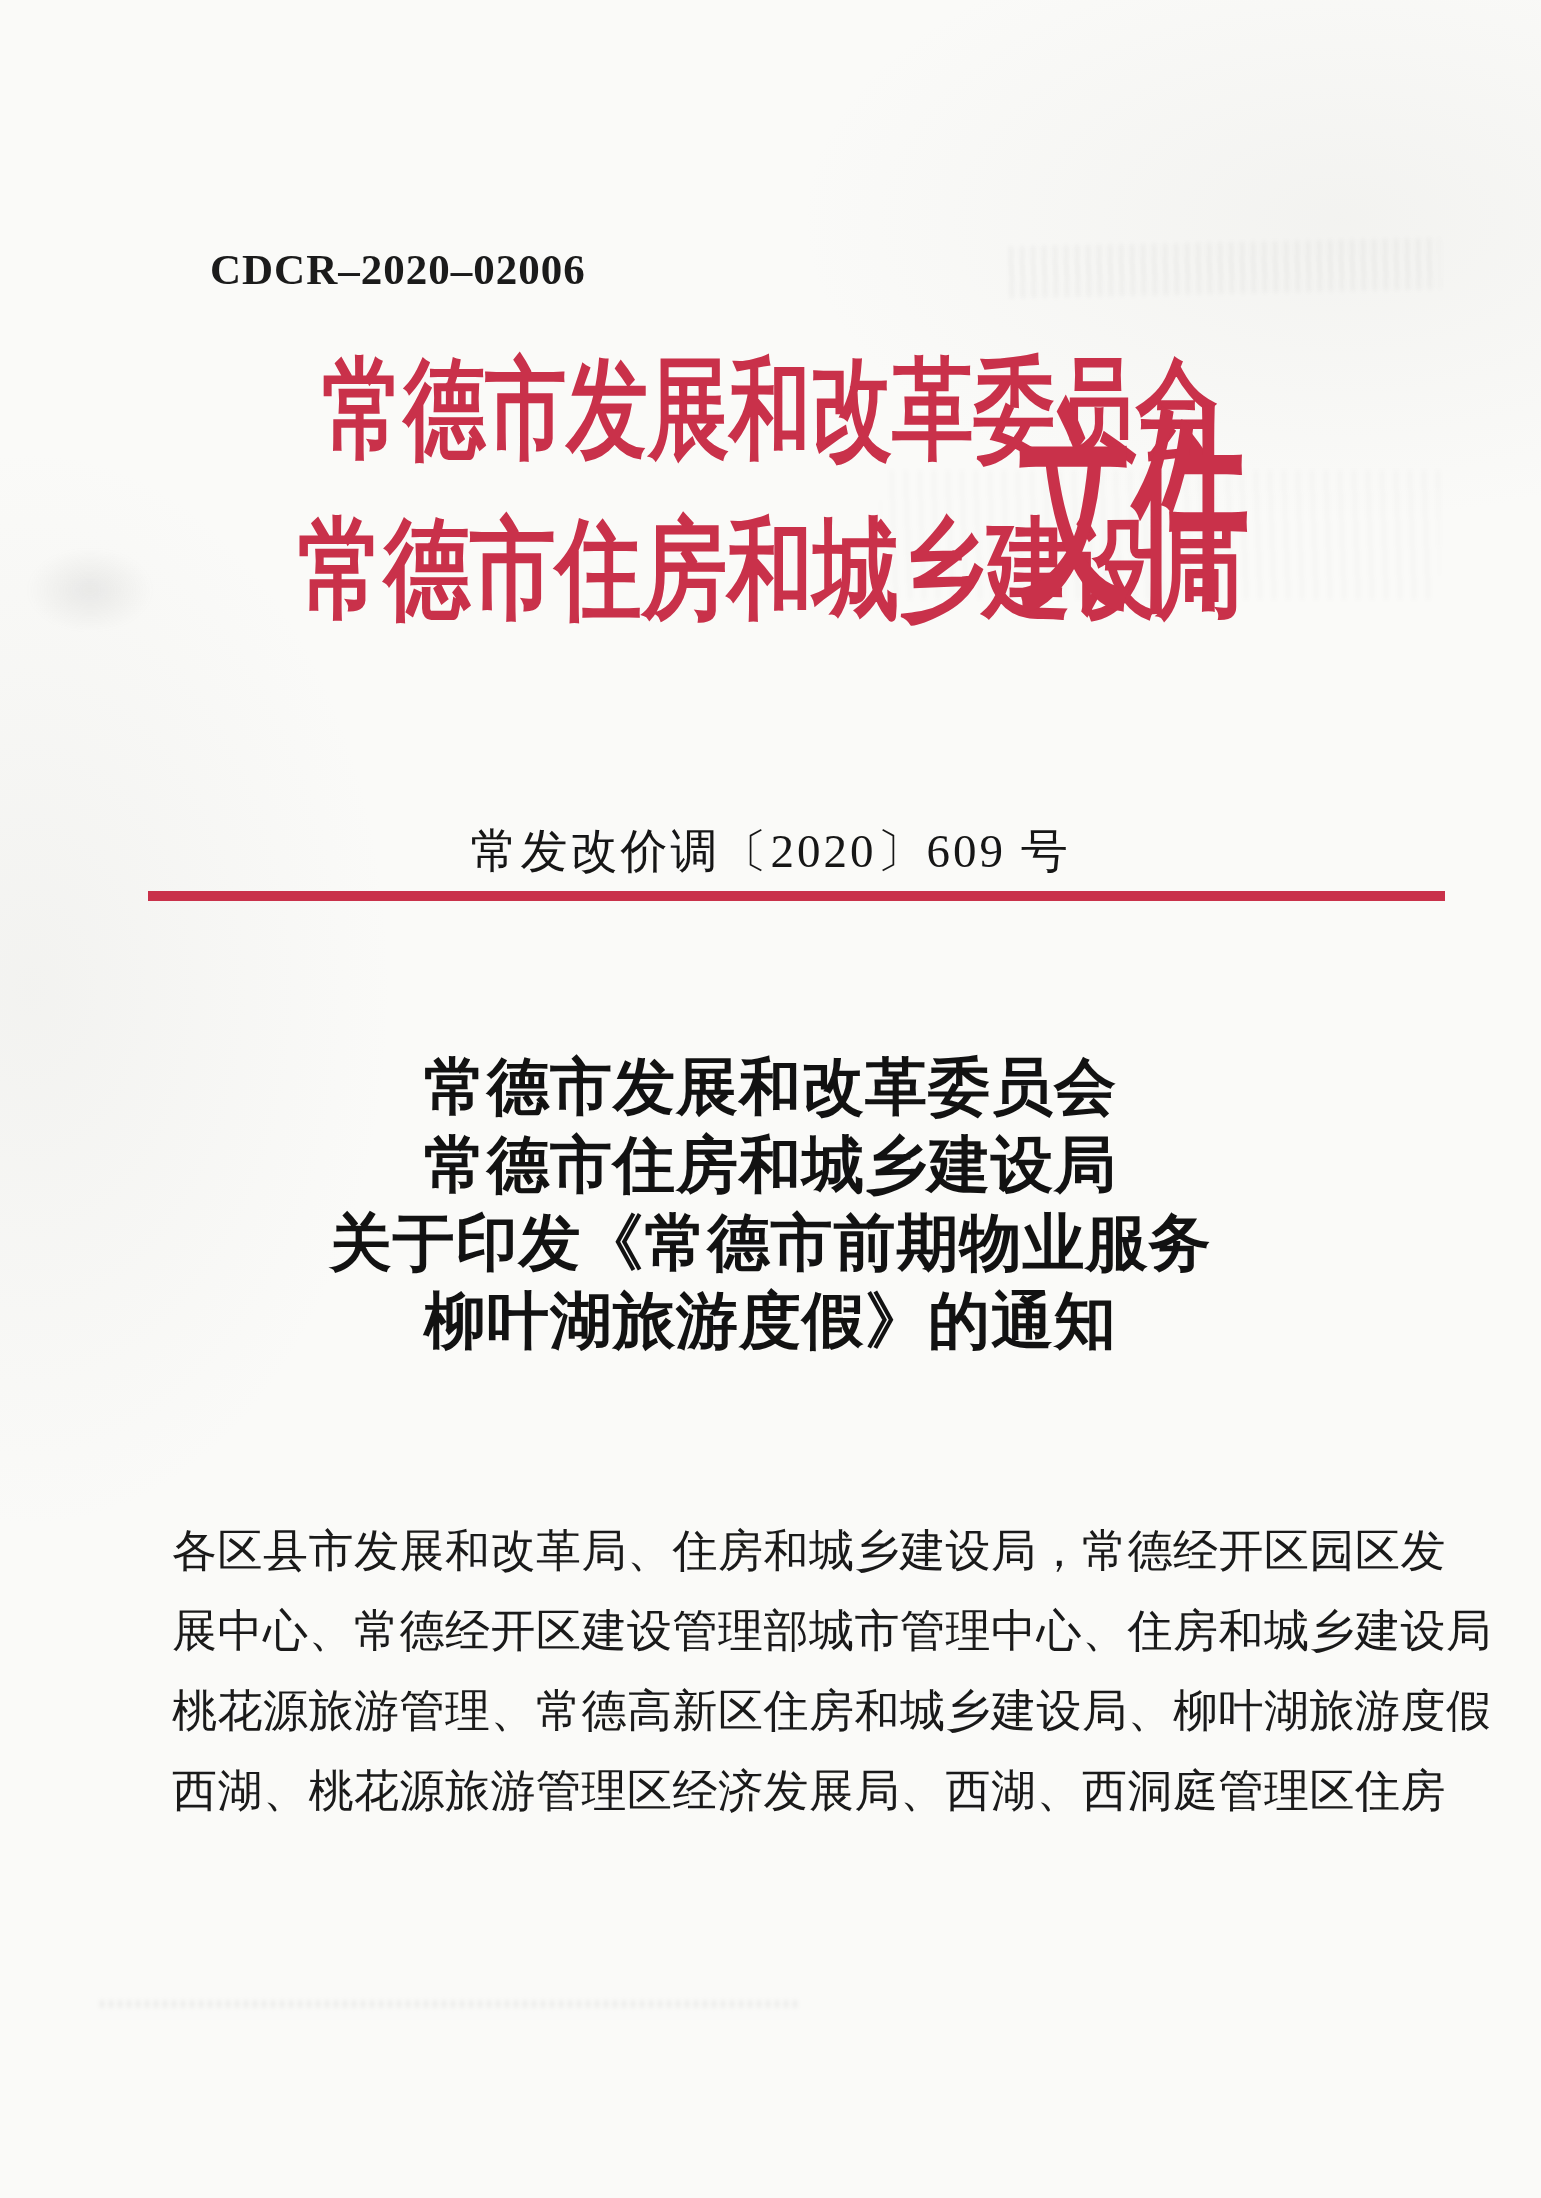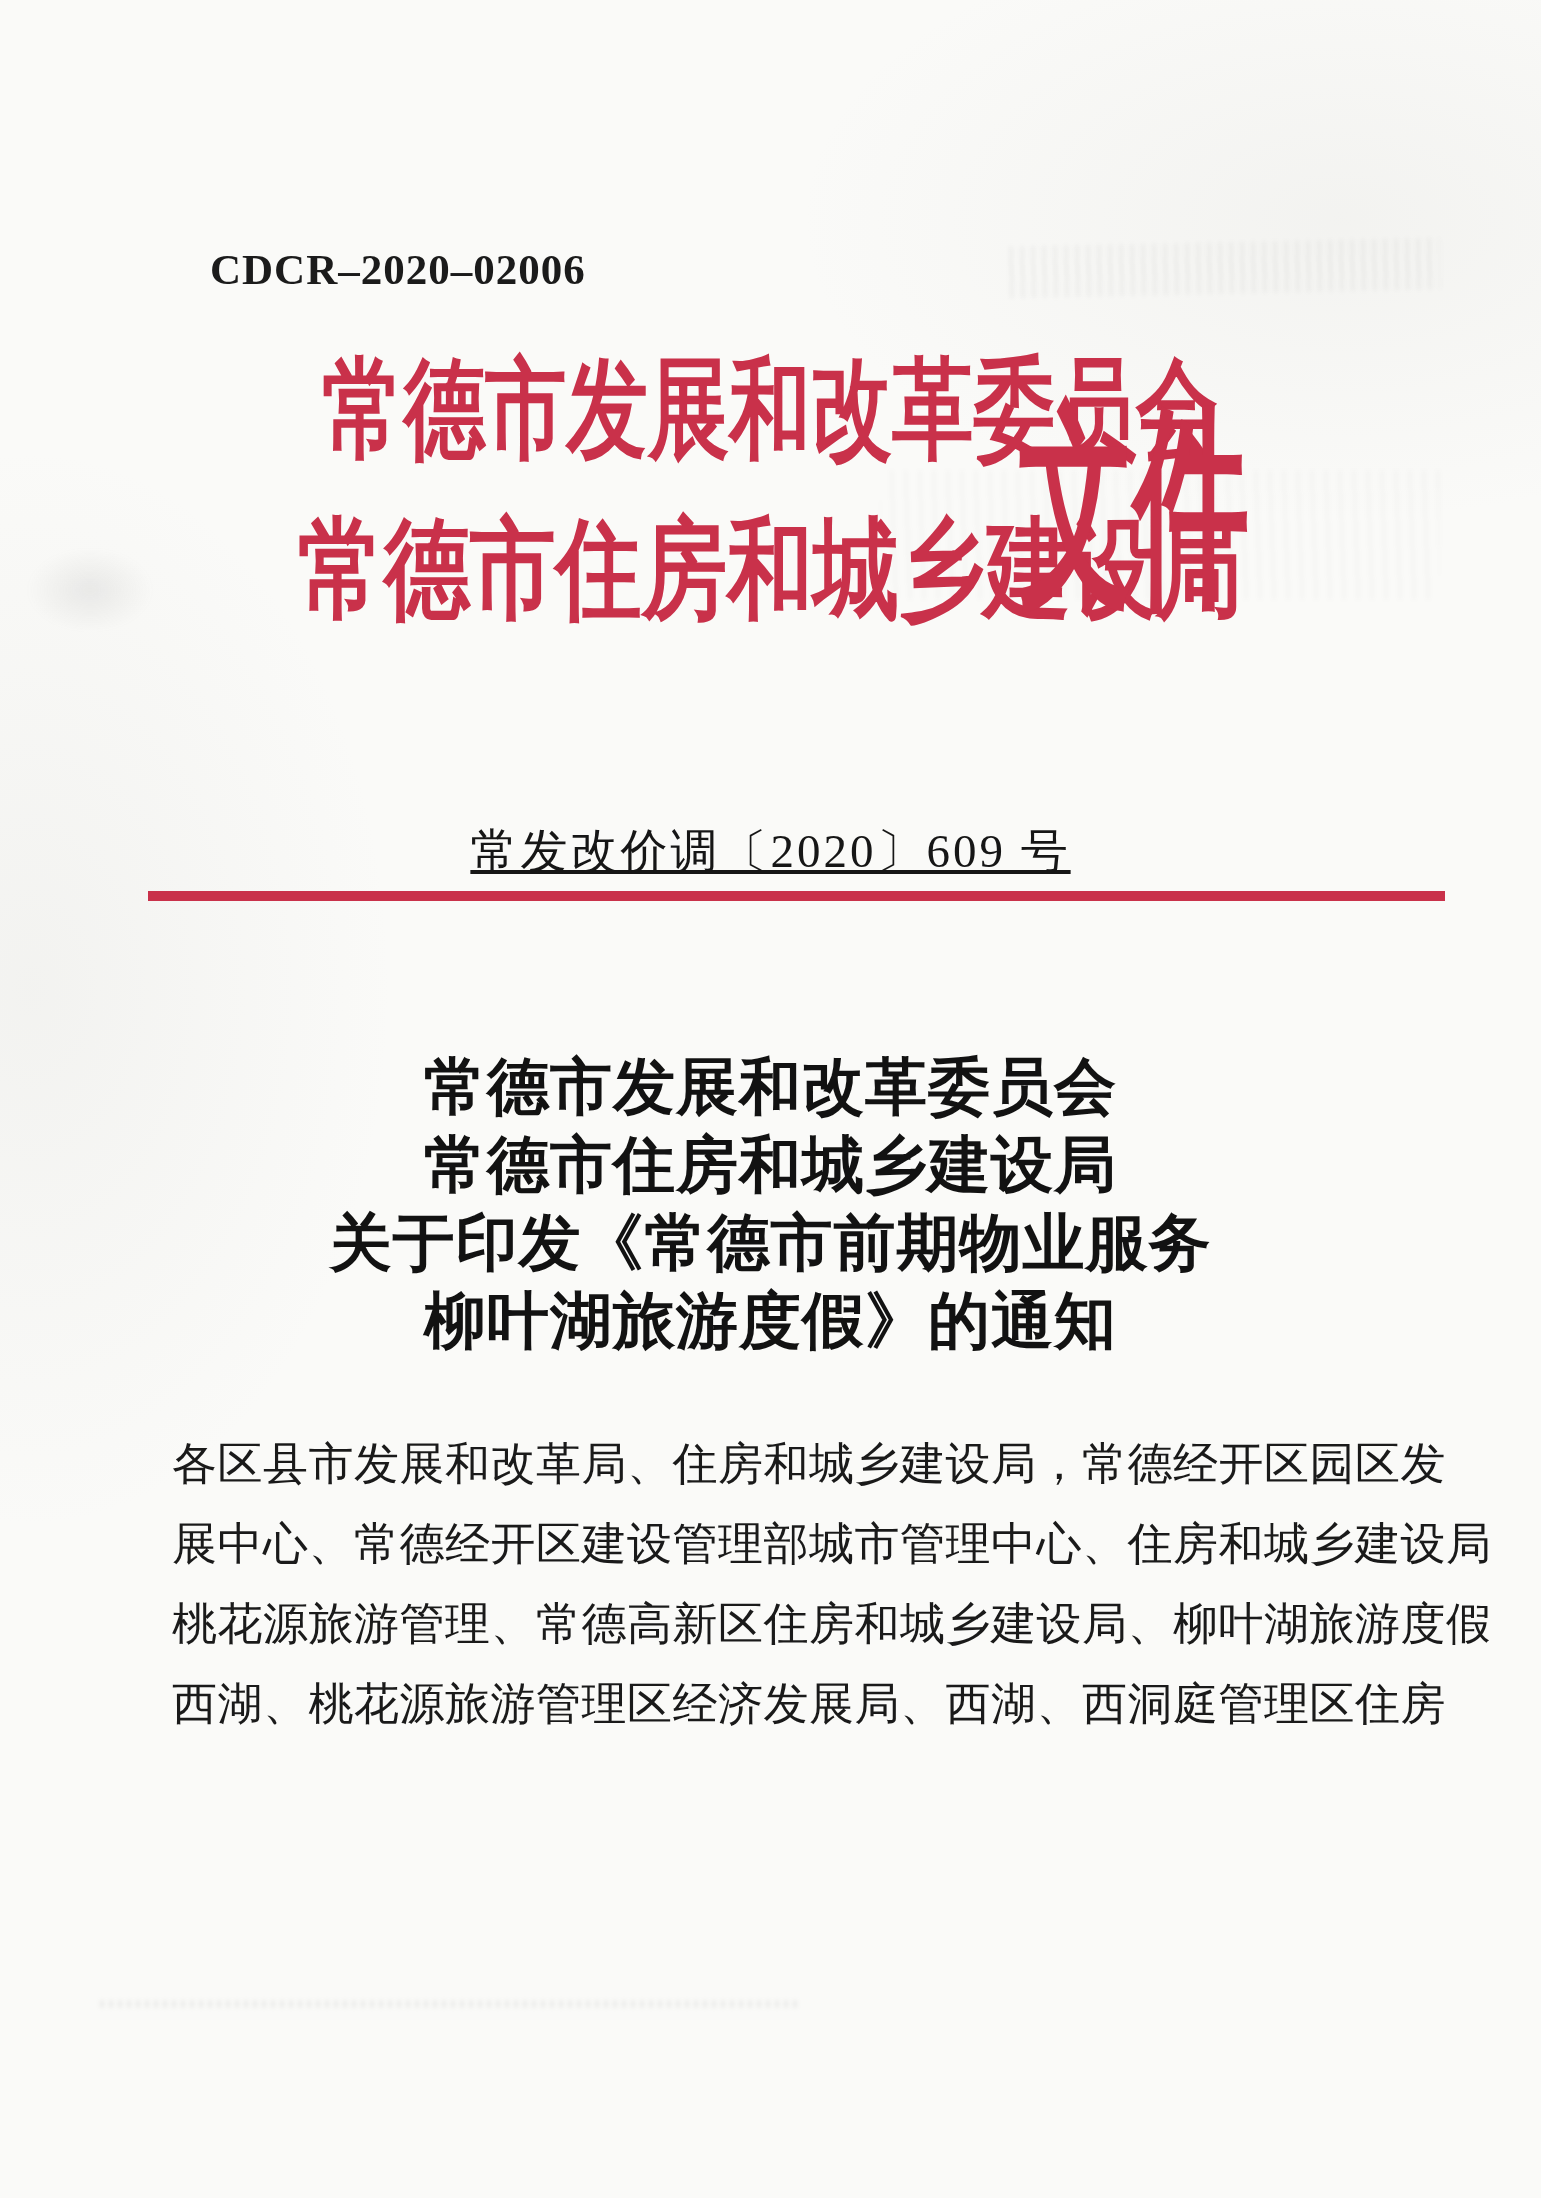"常发改价调〔2020〕609 号" .ref-number { text-decoration: underline -> none }
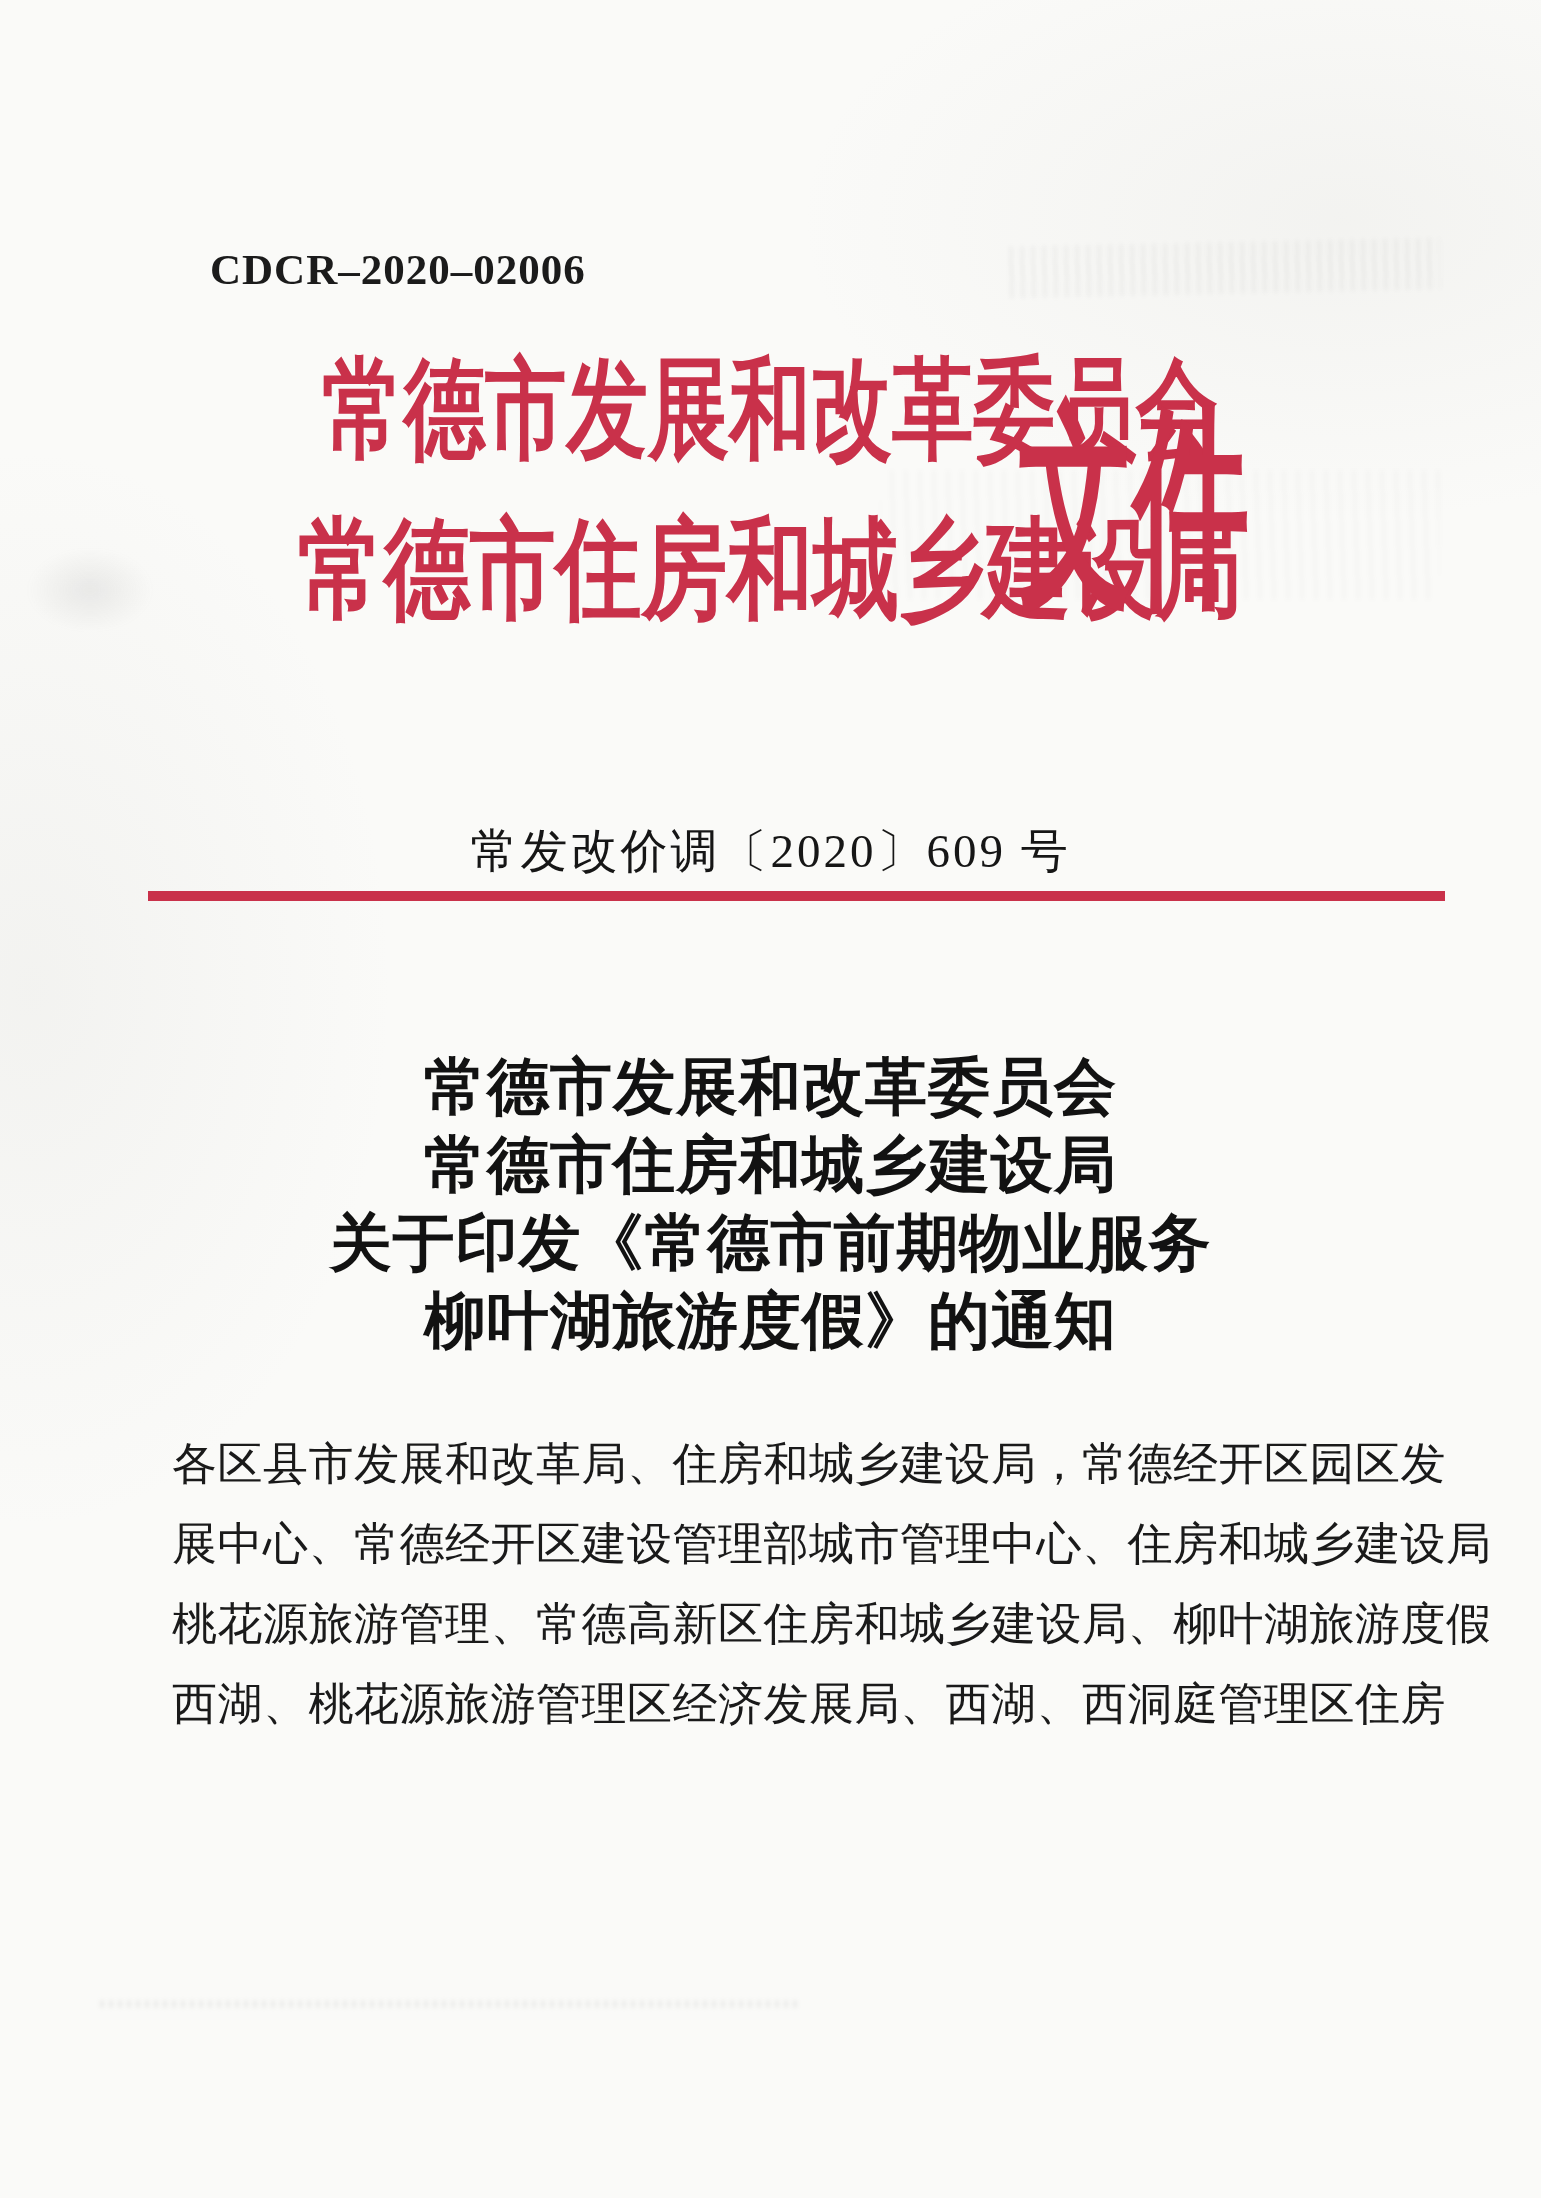"各区县市发展和改革局、住房和城乡建设局，常德经开区园区发" .body-text { top: 1424px -> 1511px }
